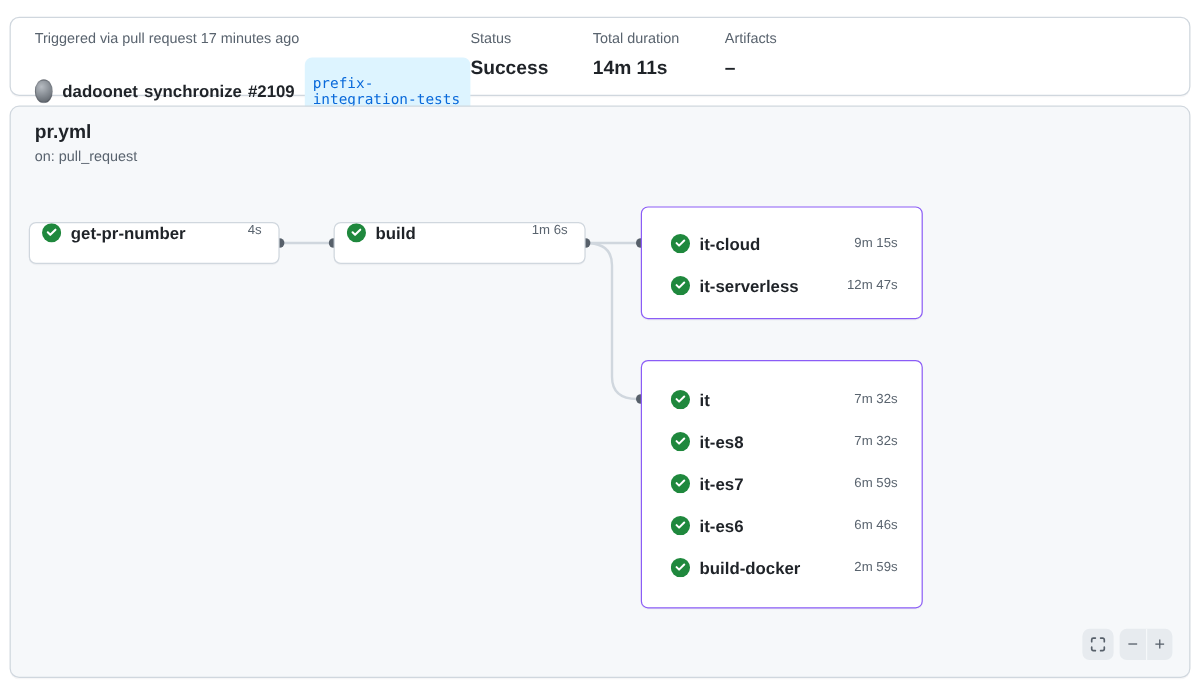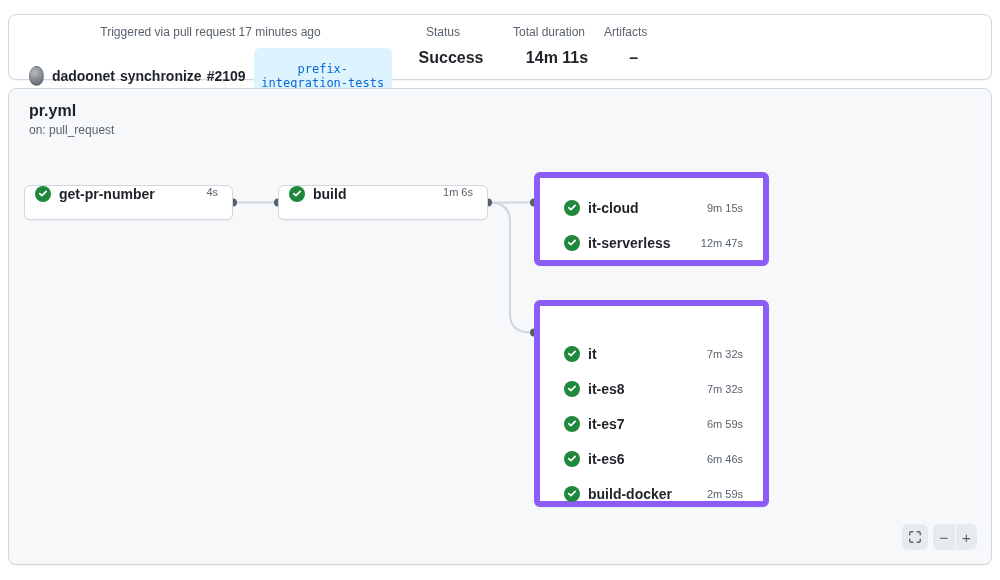"Triggered via pull request 17" .summary { text-align: center -> none }
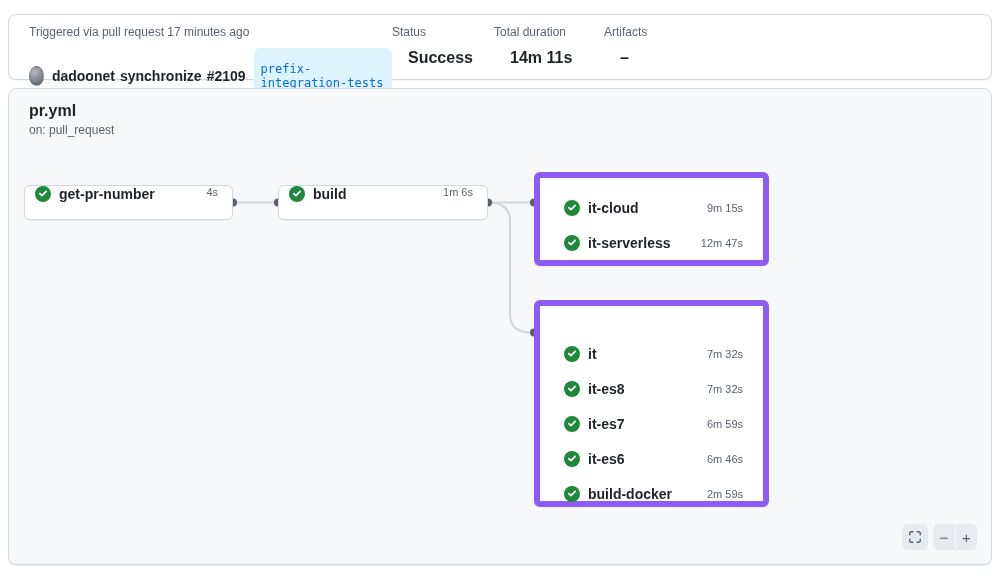"Success" .meta-value { margin-left: 16px -> none }
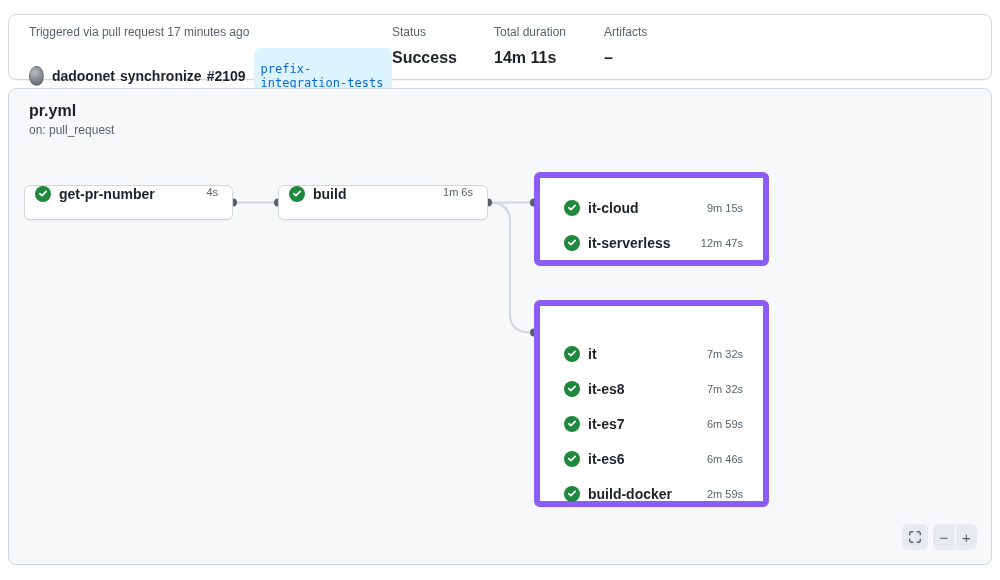"it-cloud" .group { border: 6px solid #8b5cf6 -> 1px solid #8b5cf6 }
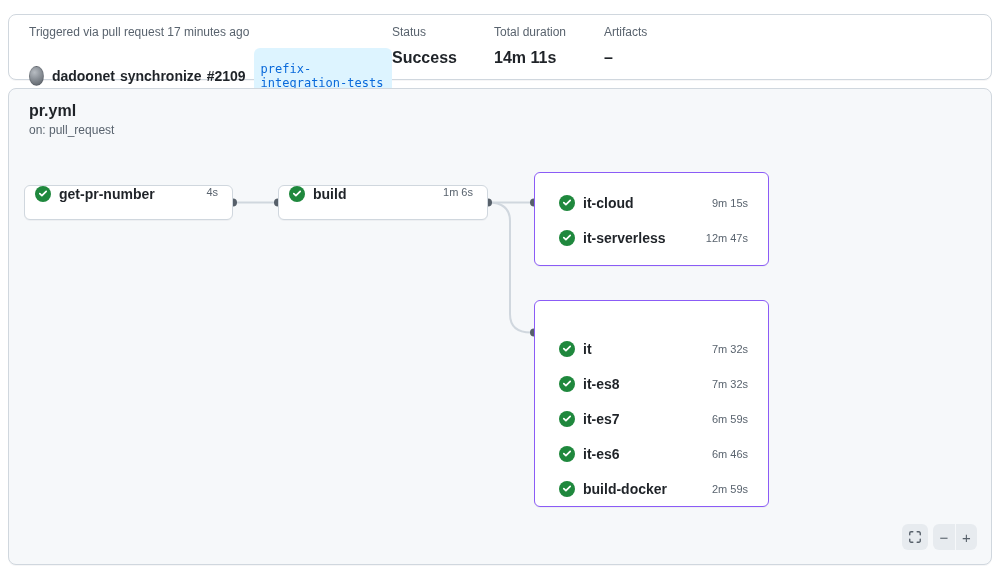"it" .group-2 { padding: 30px 0 -> 14px 0 }
